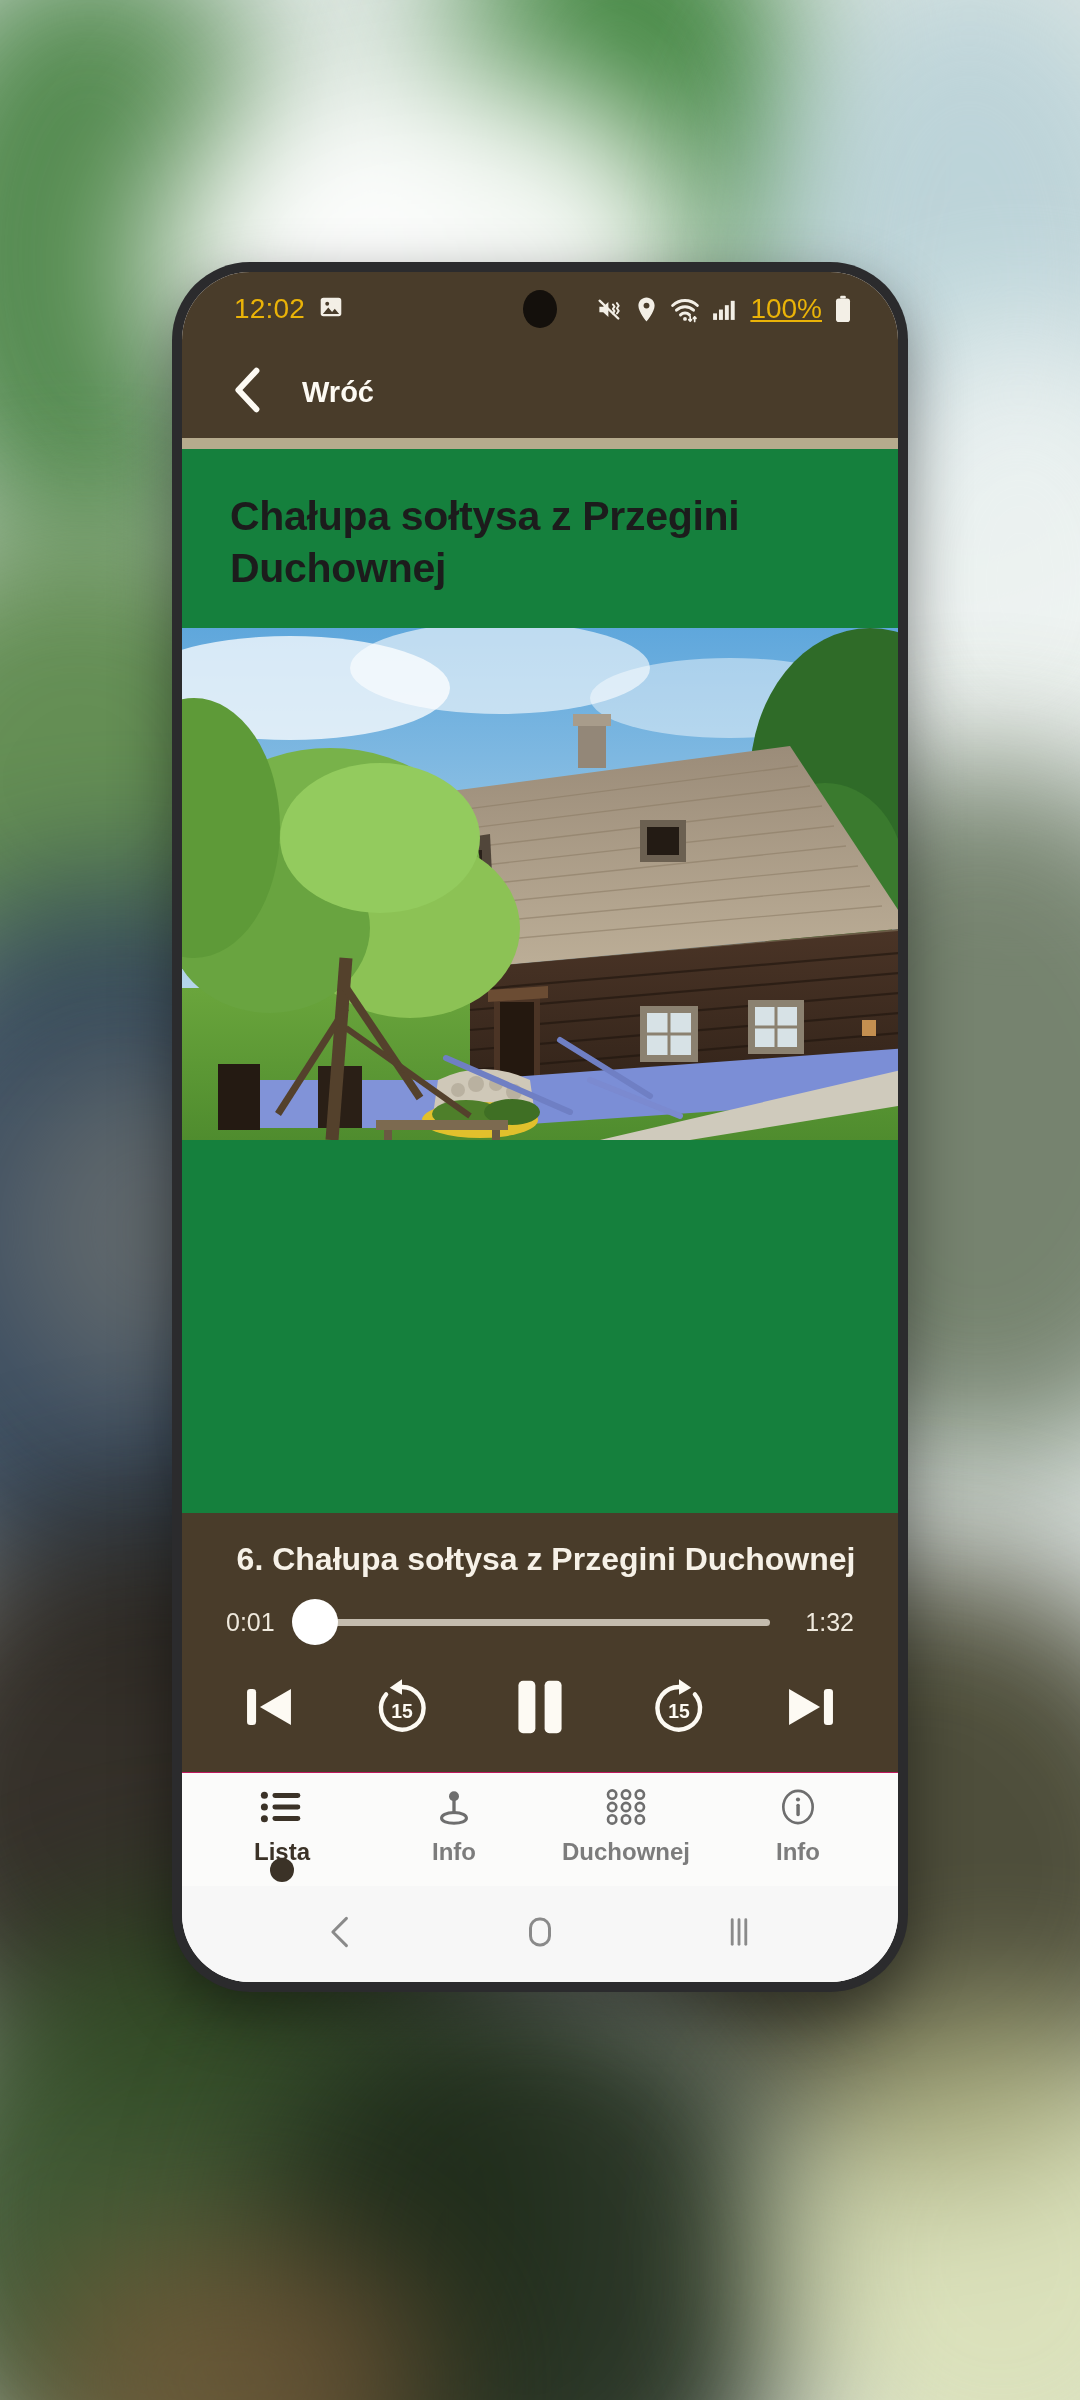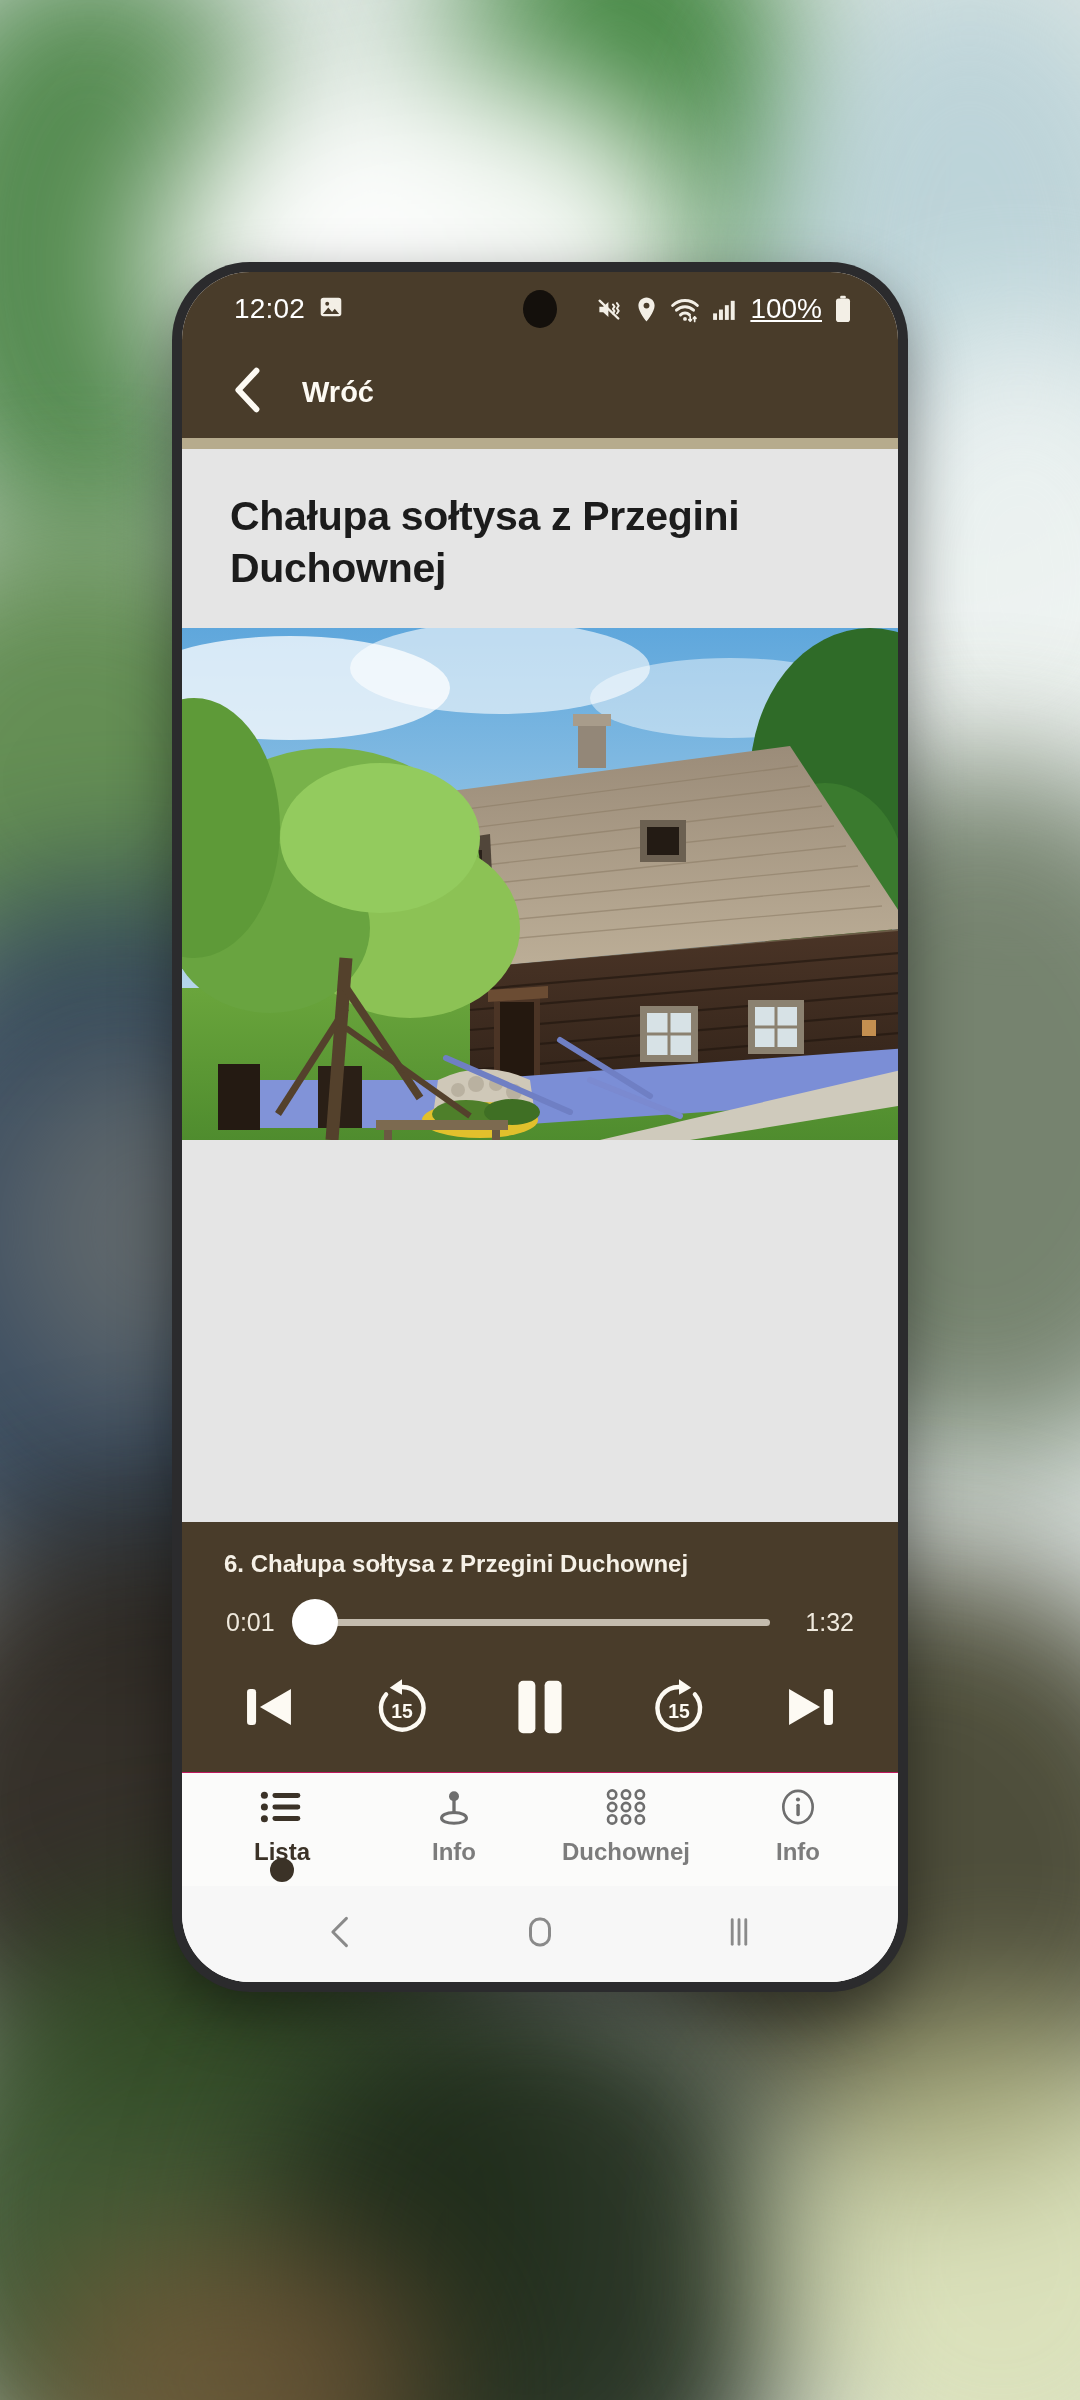"12:02" #statusbar { color: #ffffff -> #eab308 }
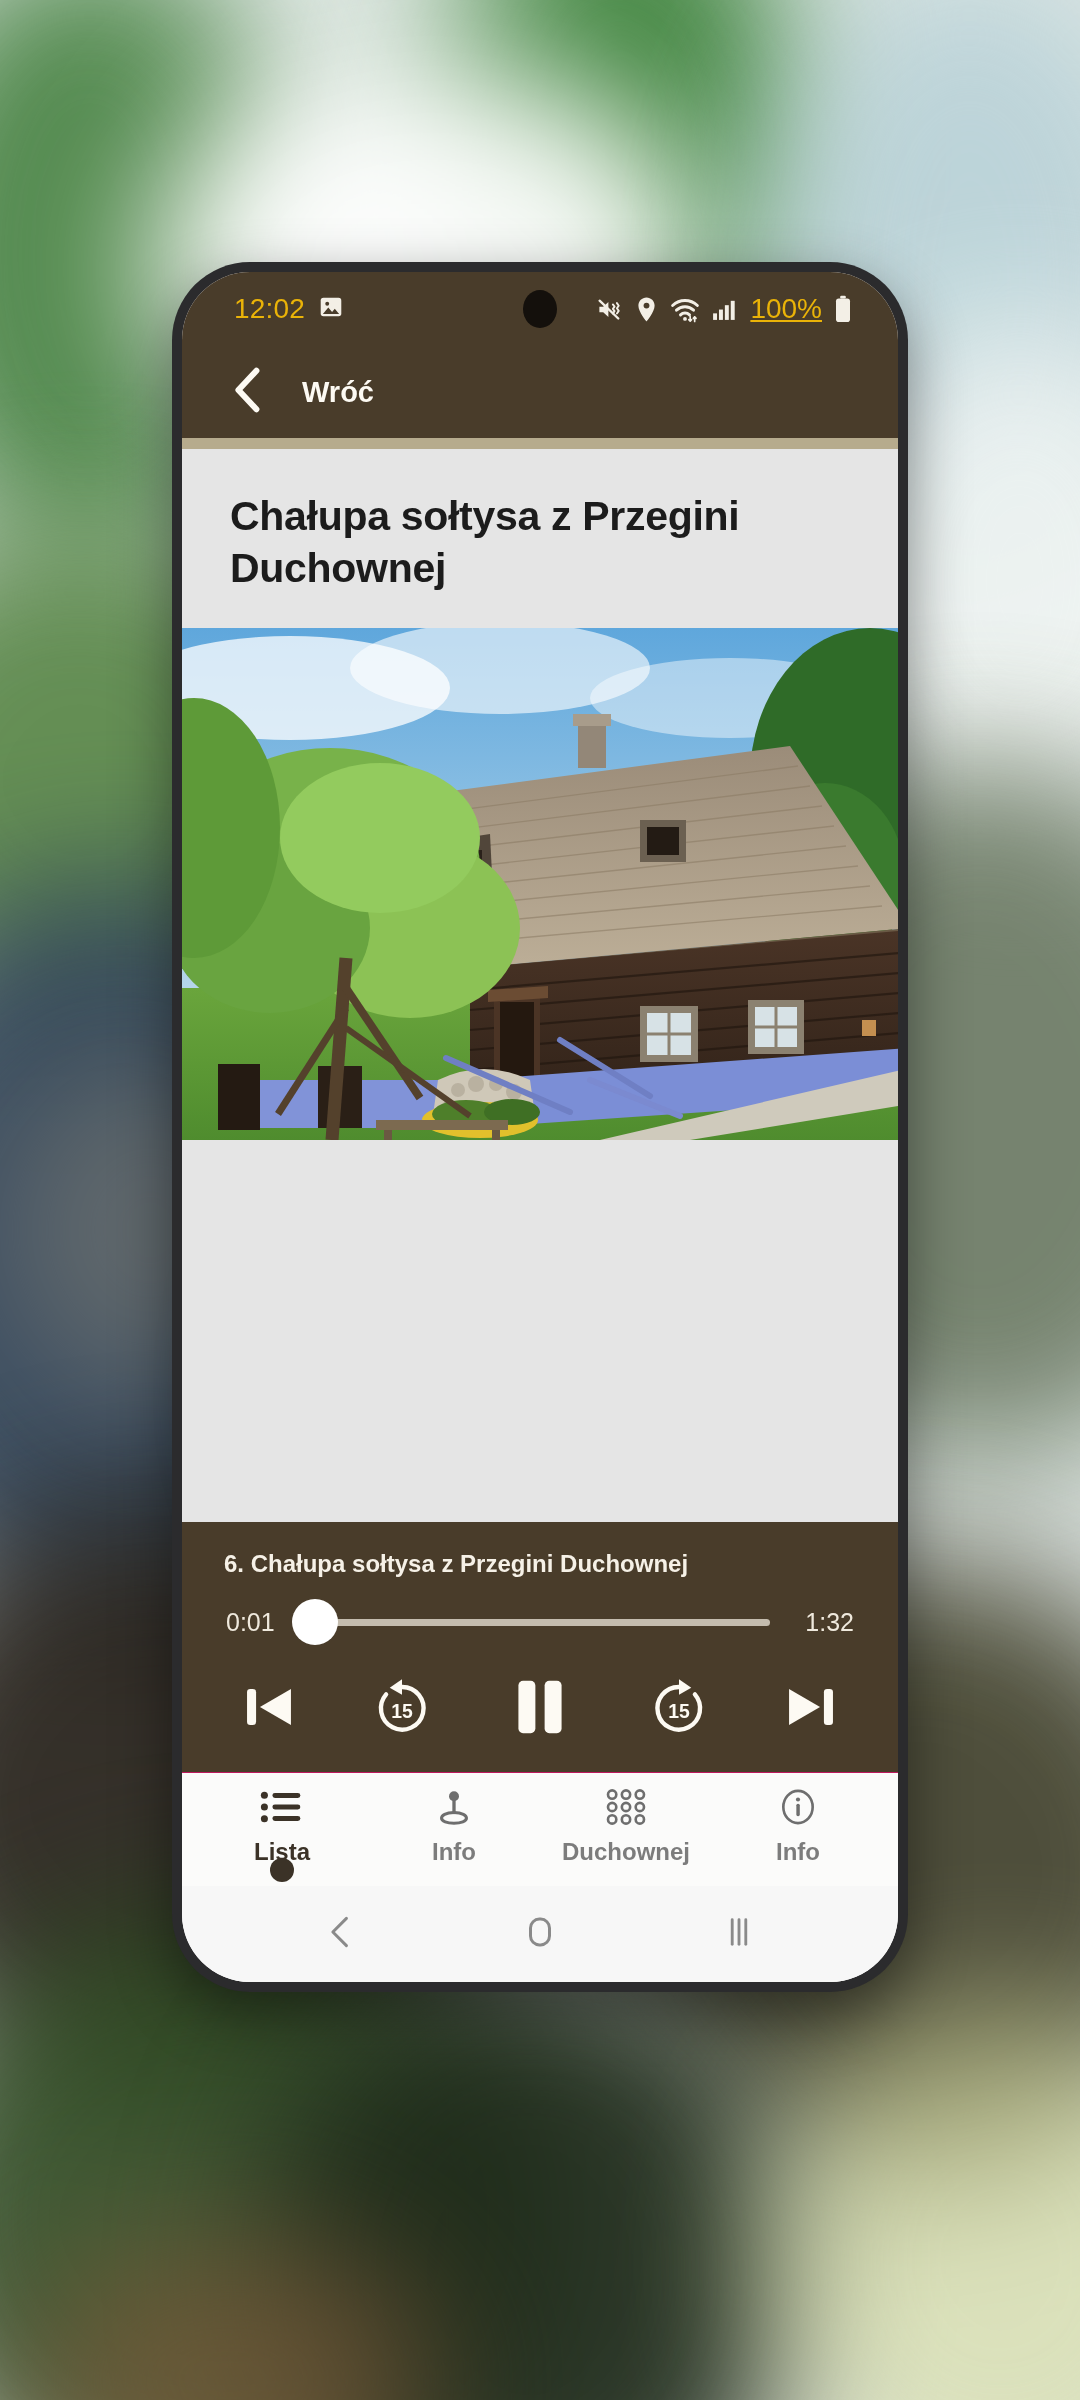"Chałupa sołtysa z Przegini Duchownej" #content { background: #e5e5e5 -> #15803d }
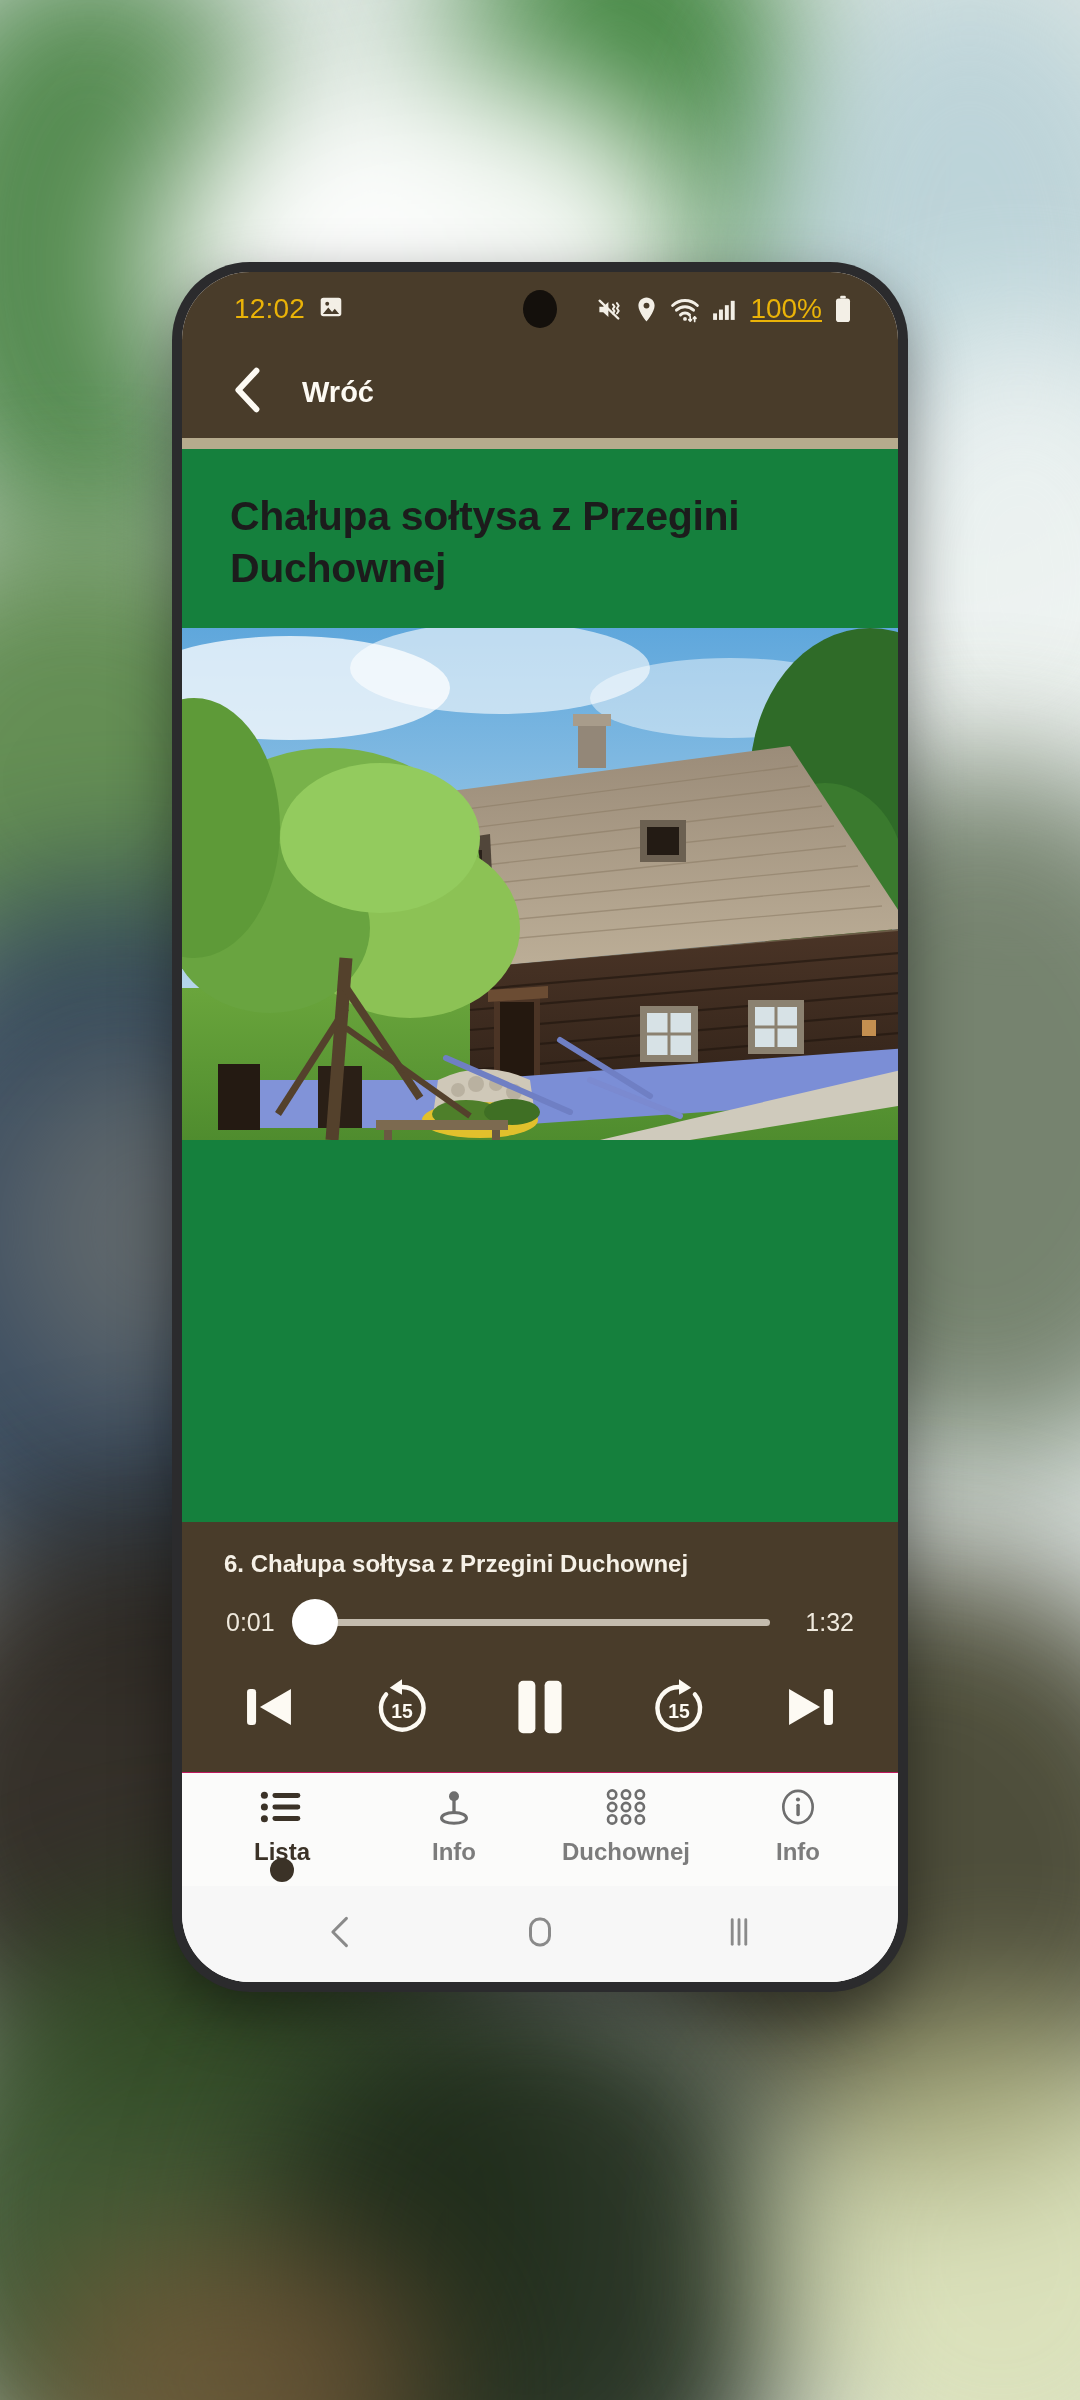"6. Chałupa sołtysa z Przegini" #track-title { font-size: 24px -> 32px; text-align: none -> center }
